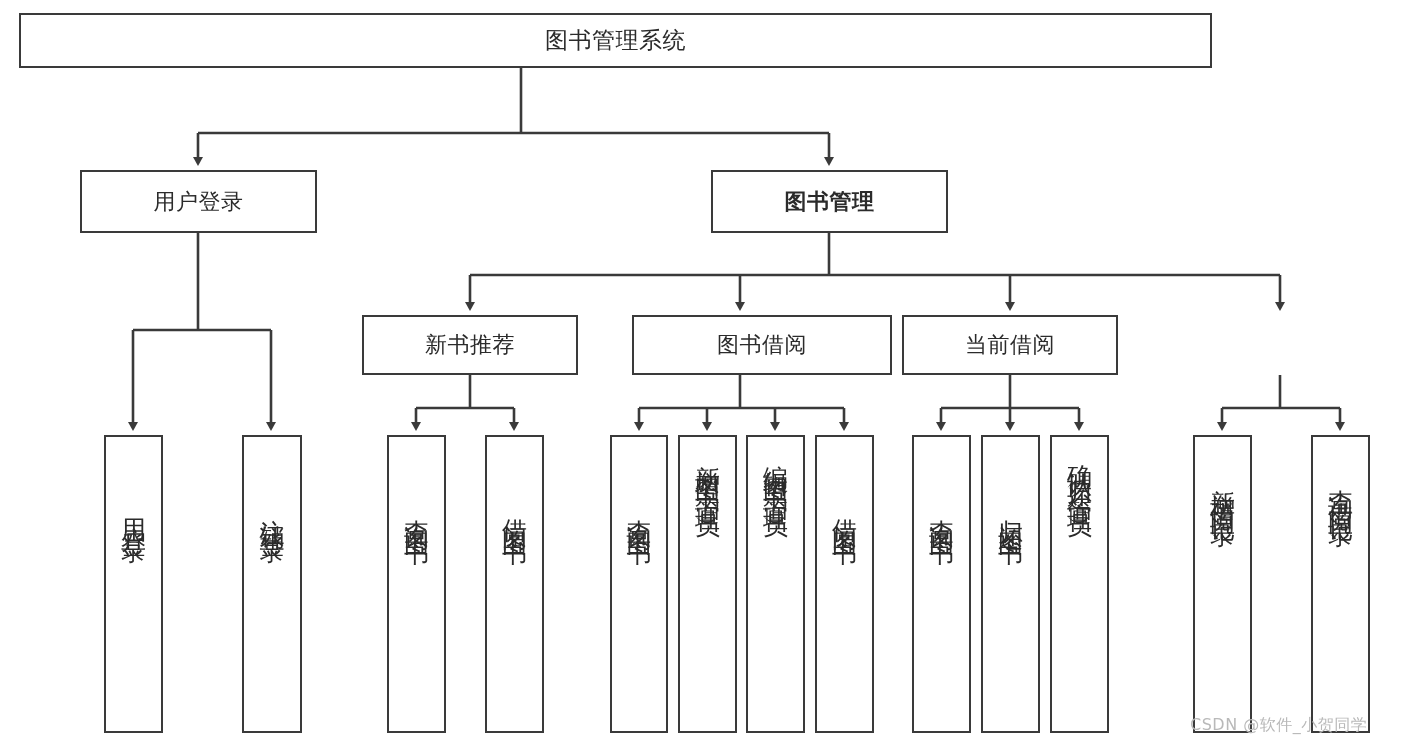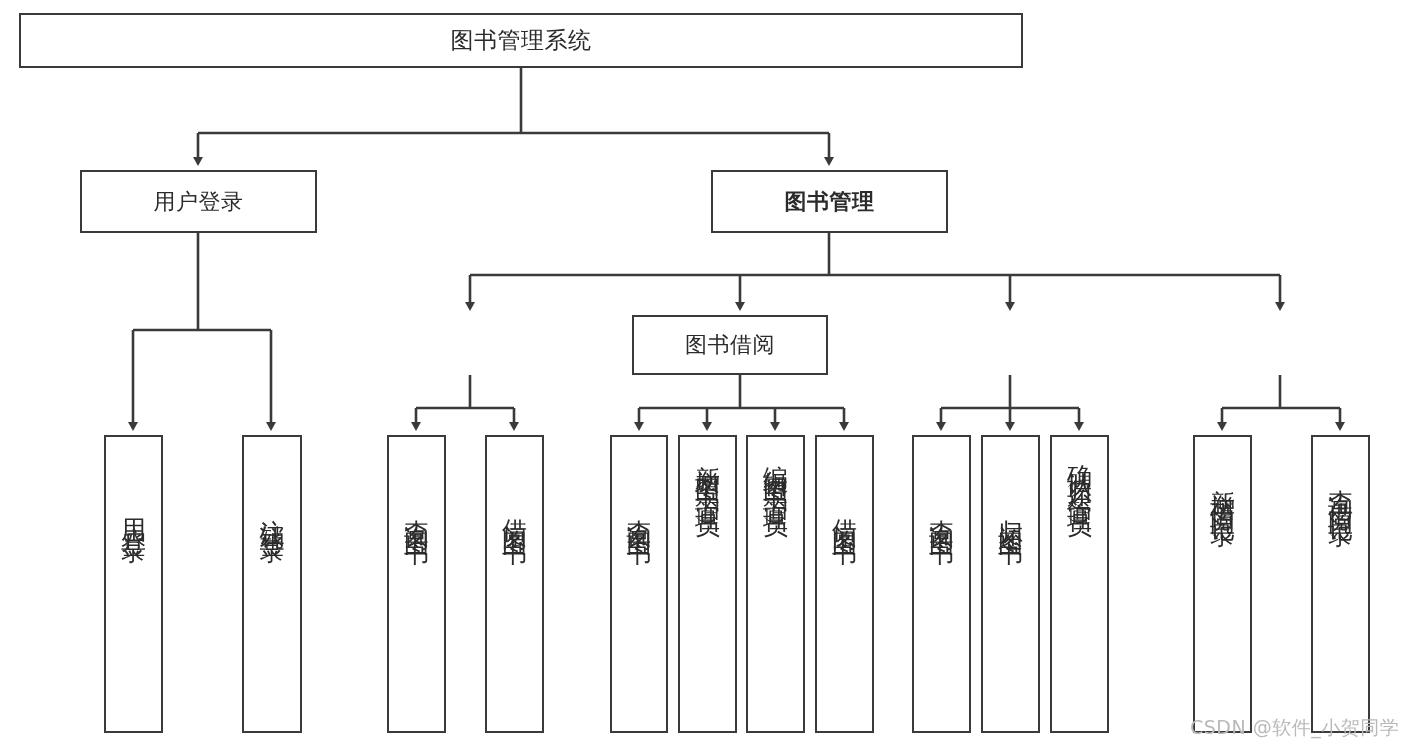"图书管理系统" div.node { width: 1004px -> 1193px }
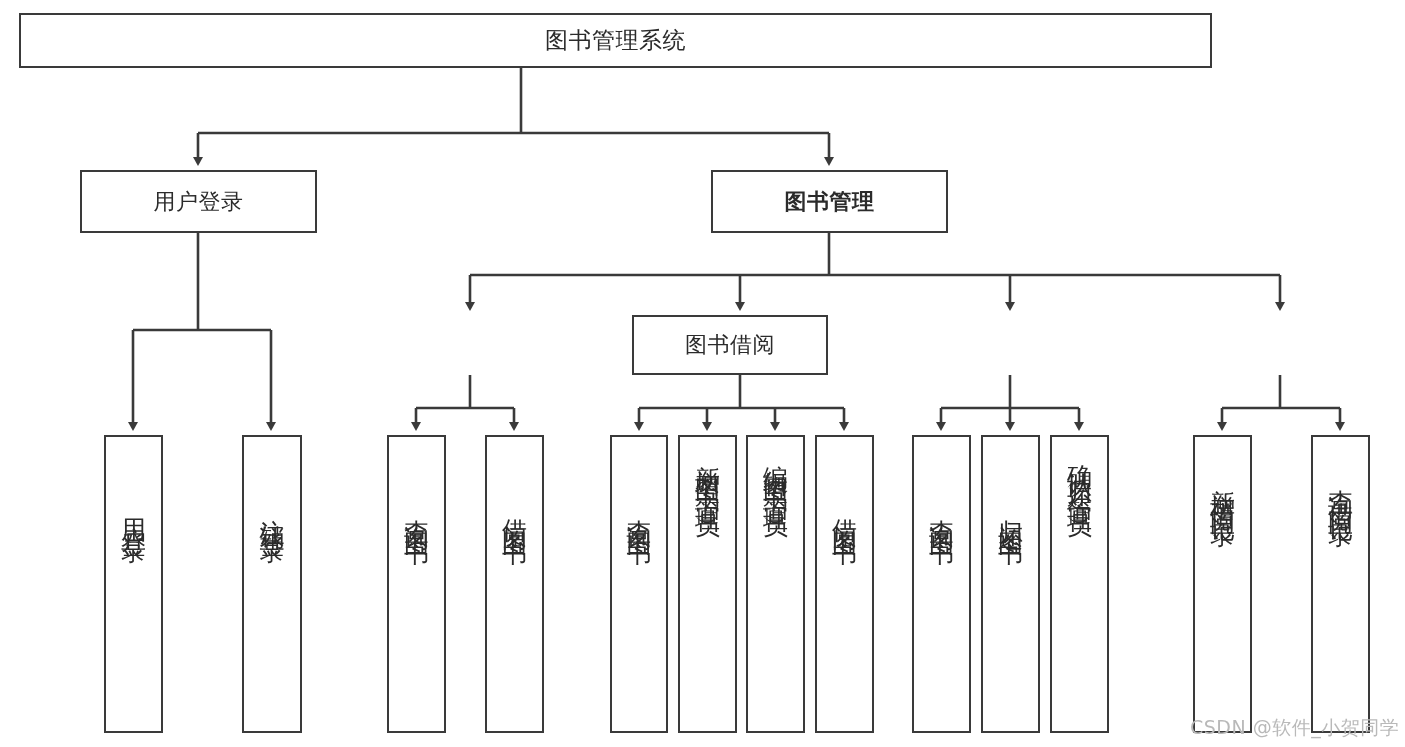"新书推荐" div.node { html: none -> <div> <span>新书推荐</span> </div> }
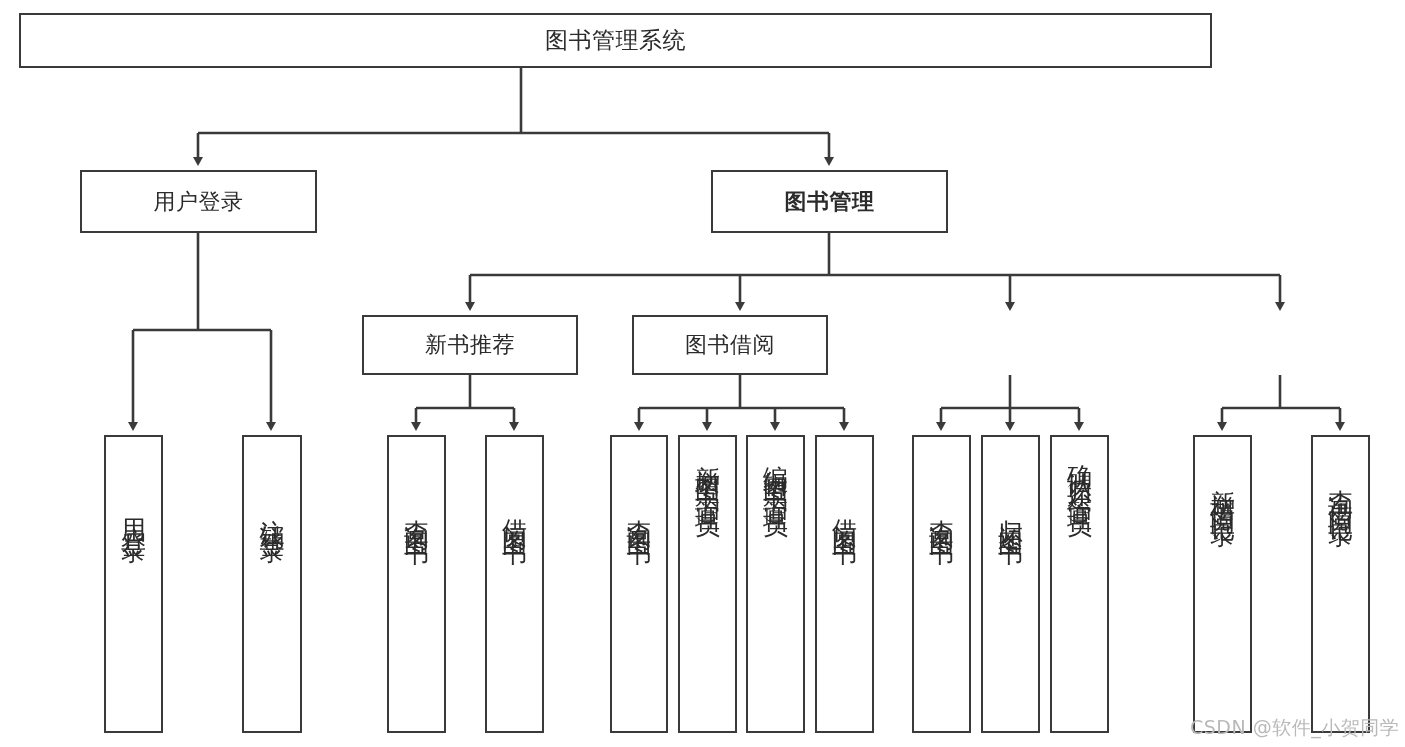"图书借阅" div.node { width: 196px -> 260px }
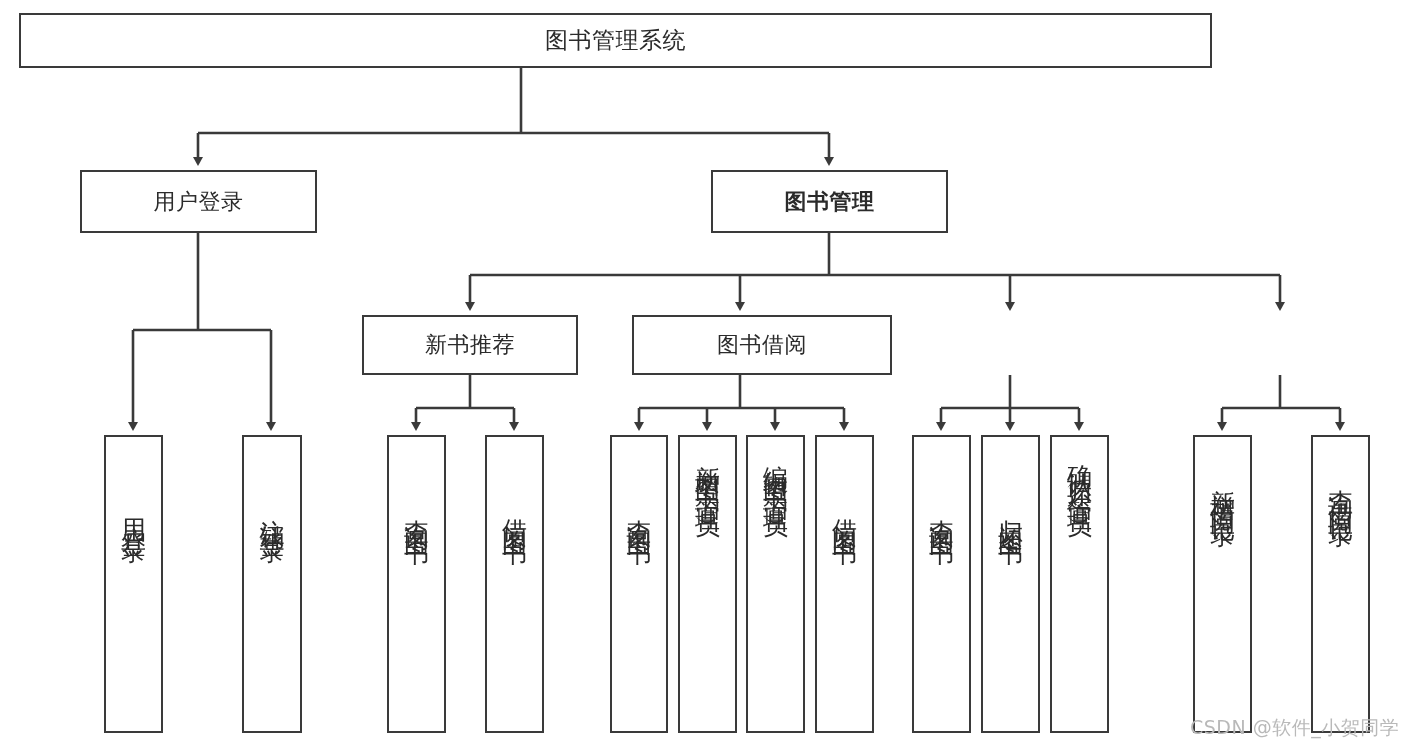"当前借阅" div.node { html: none -> <div> <span>当前借阅</span> </div> }
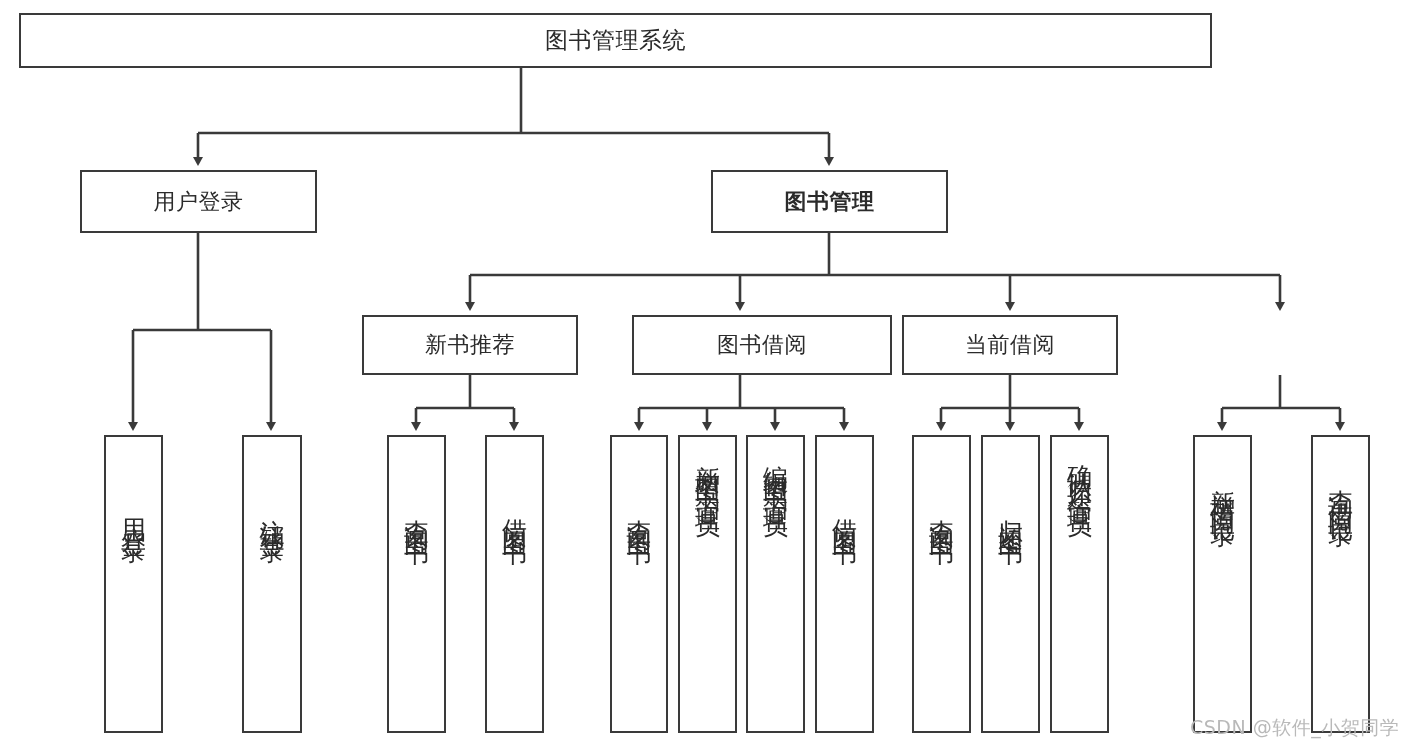"CSDN @软件_小贺同学" .watermark { font-size: 19px -> 16px }
